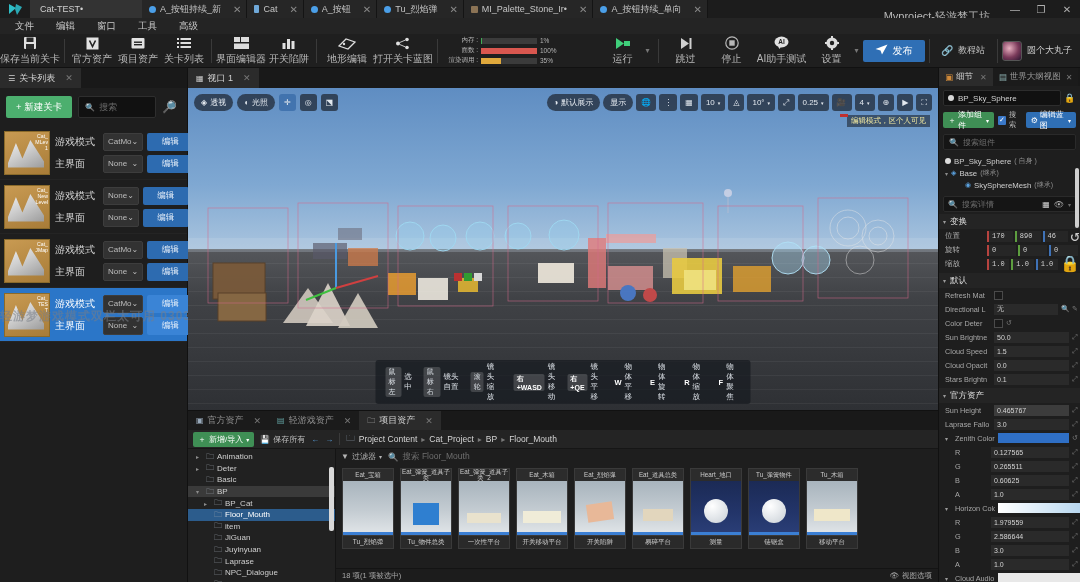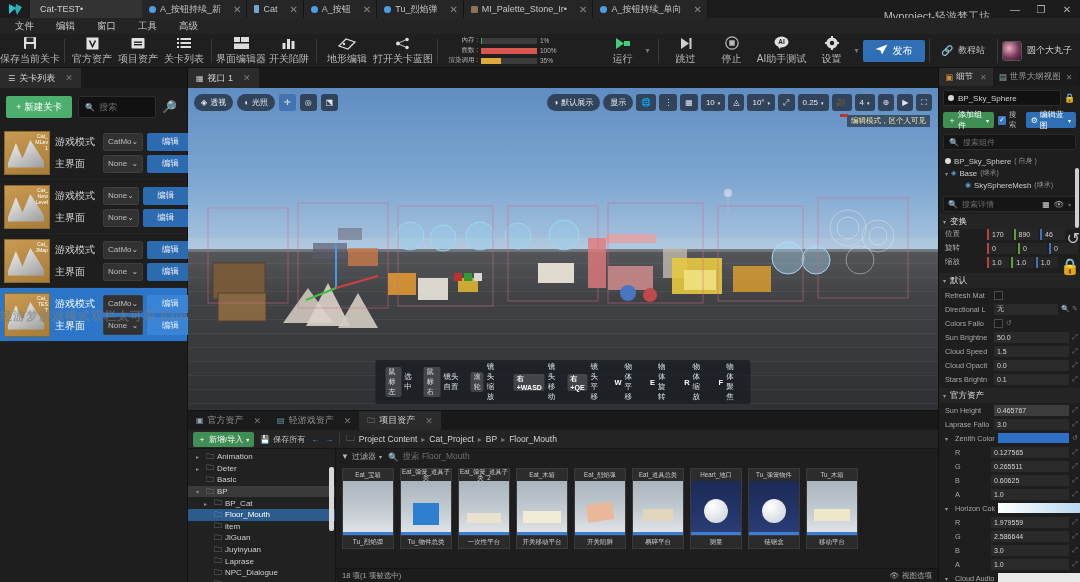"位置" .vrow { align-items: flex-start -> center; font-family: none -> Liberation Mono, monospace }
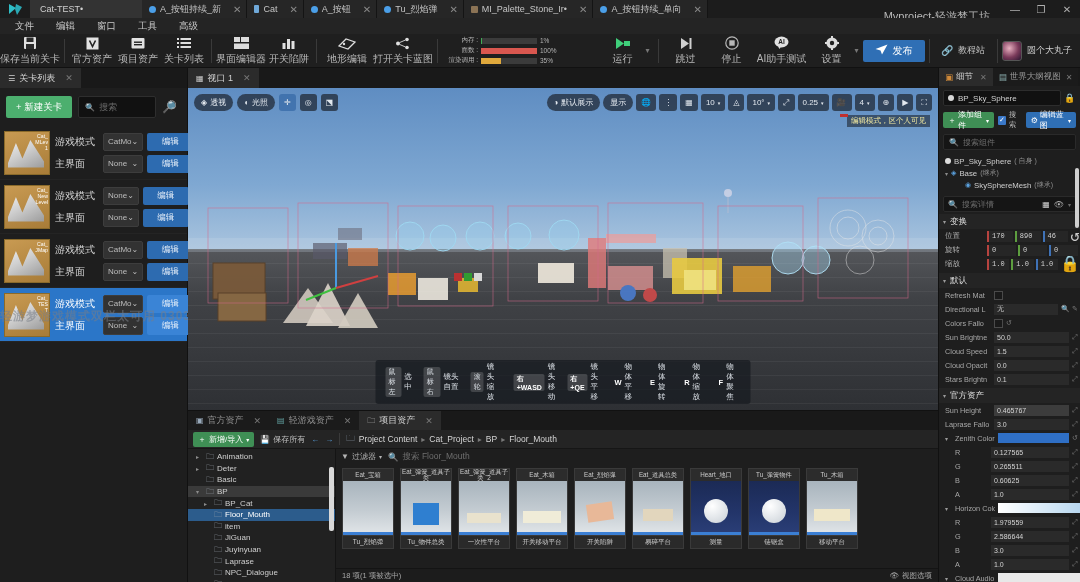"Colors Fallo" span.k { text: Colors Fallo -> Color Deter }
